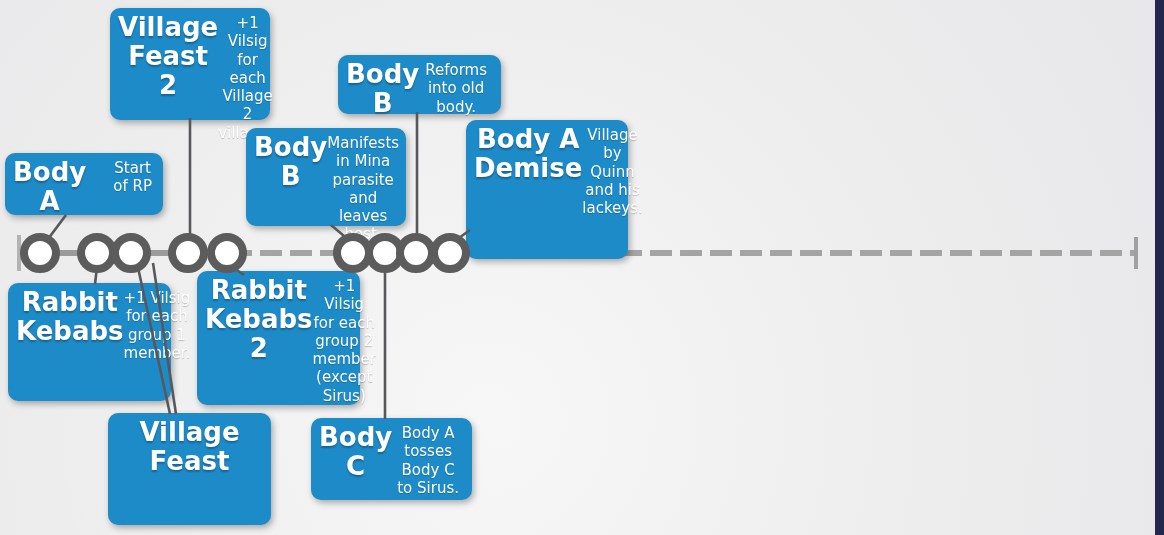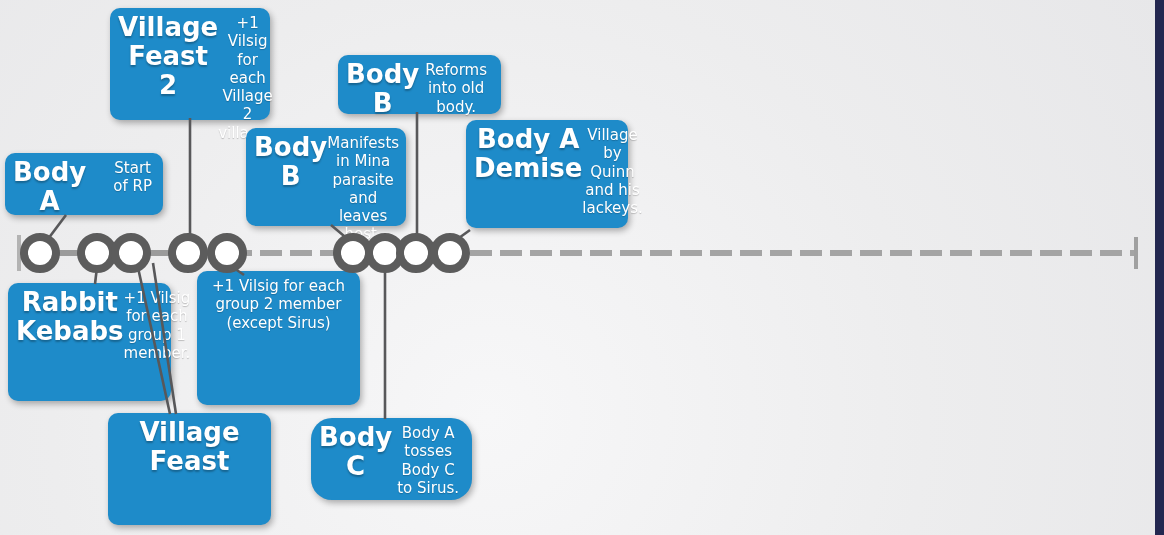"Body A Demise" .b-body-a-demise { height: 108px -> 139px }
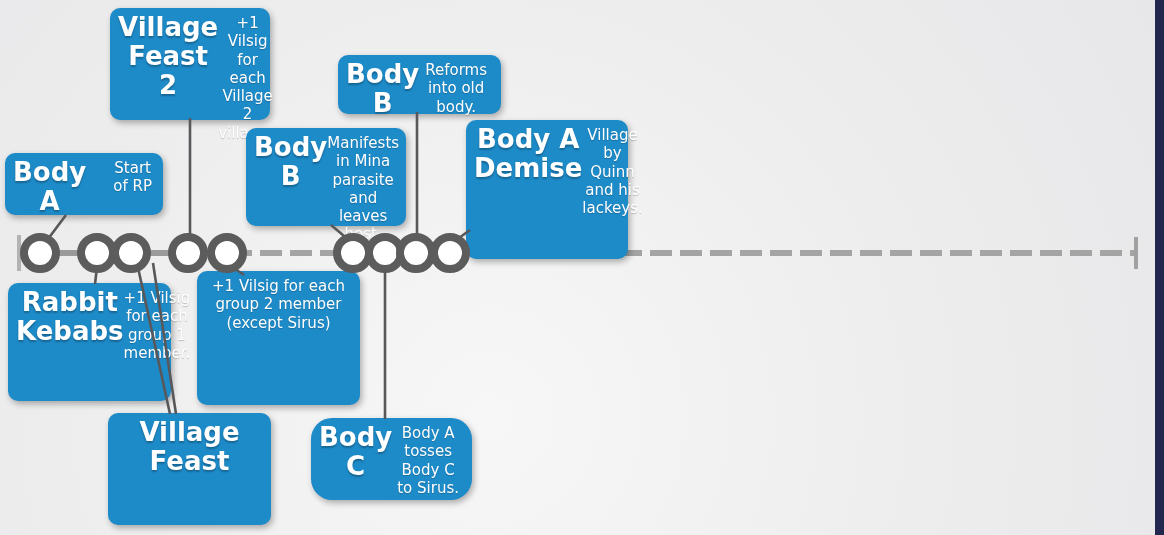"Rabbit Kebabs 2" div.ev-title { html: none -> <div>Rabbit Kebabs 2</div> }
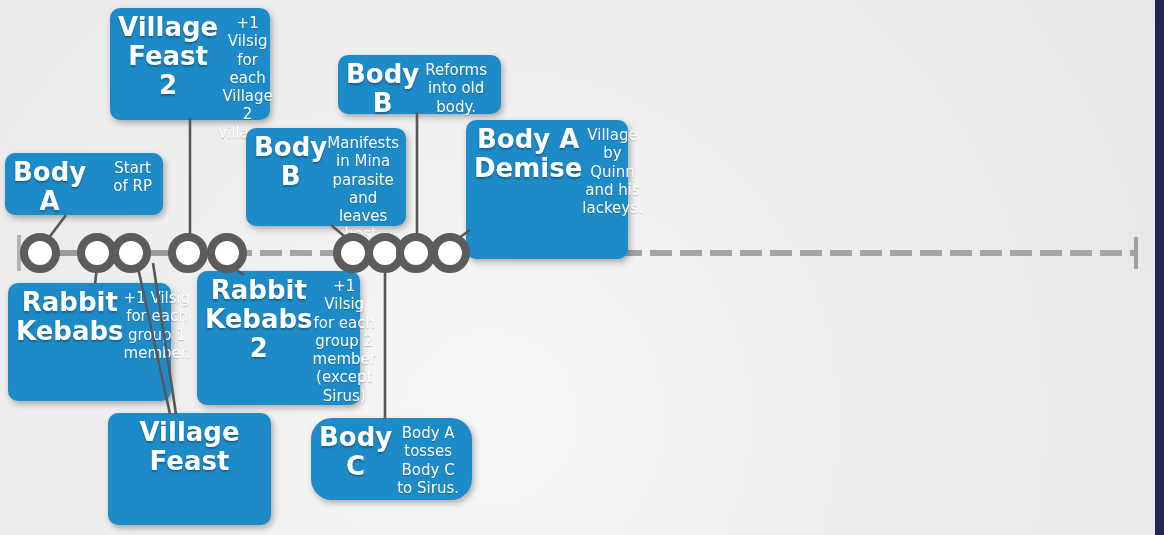"Body C" .b-body-c { border-radius: 21px -> none }
